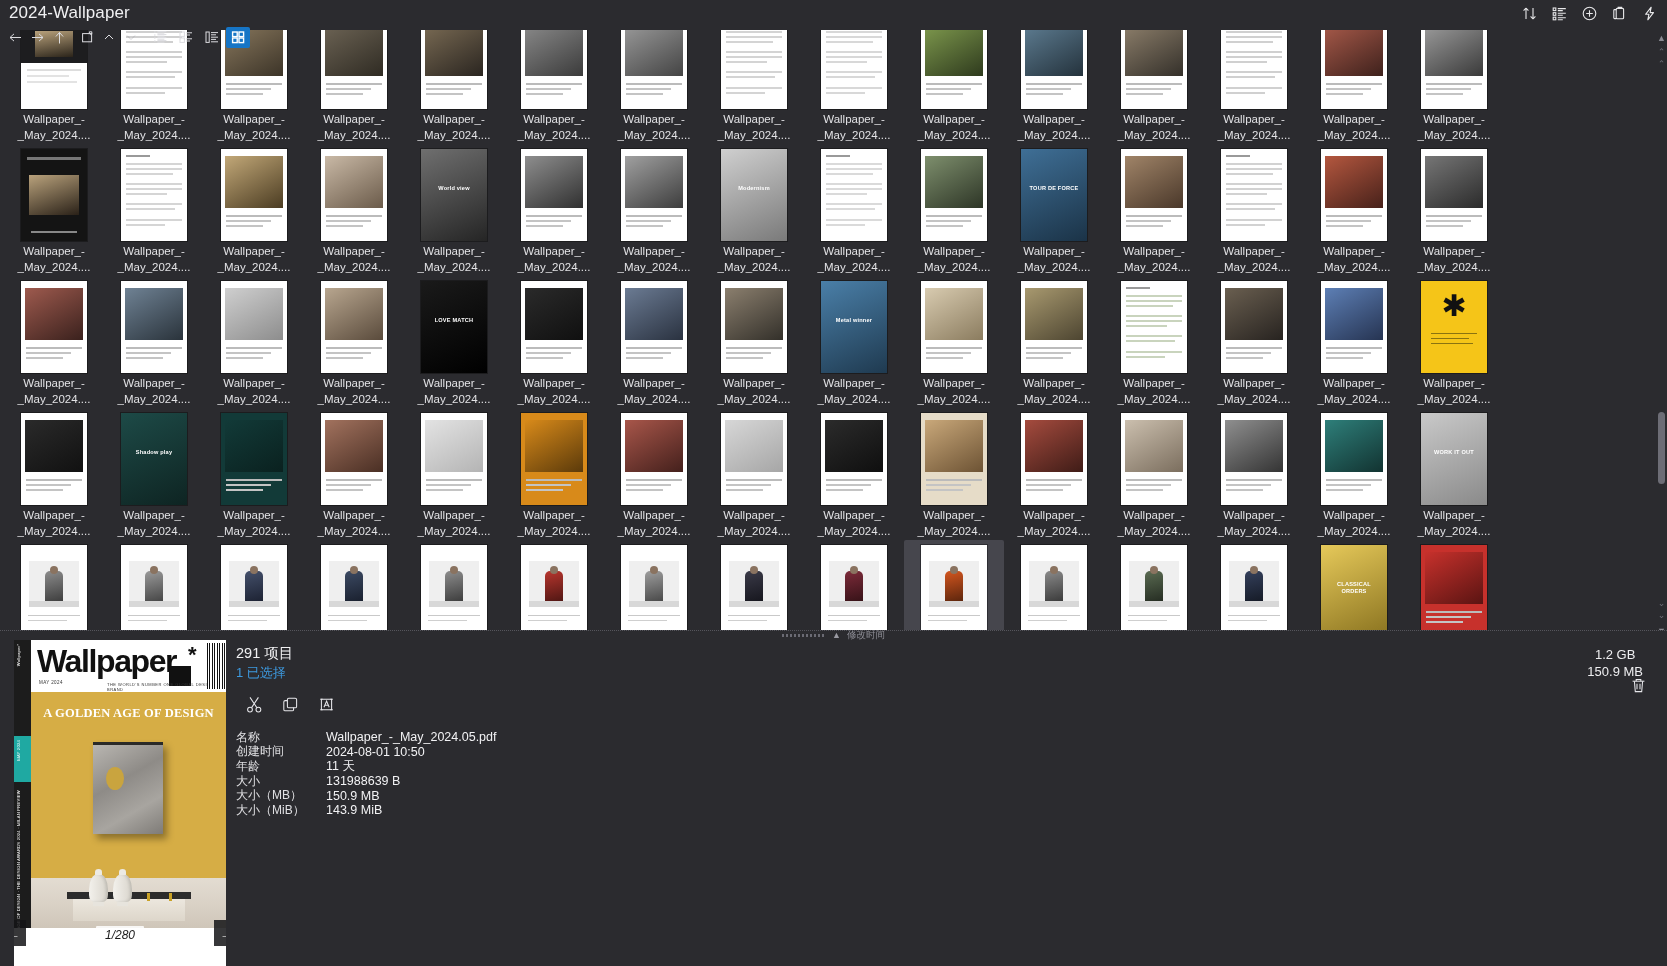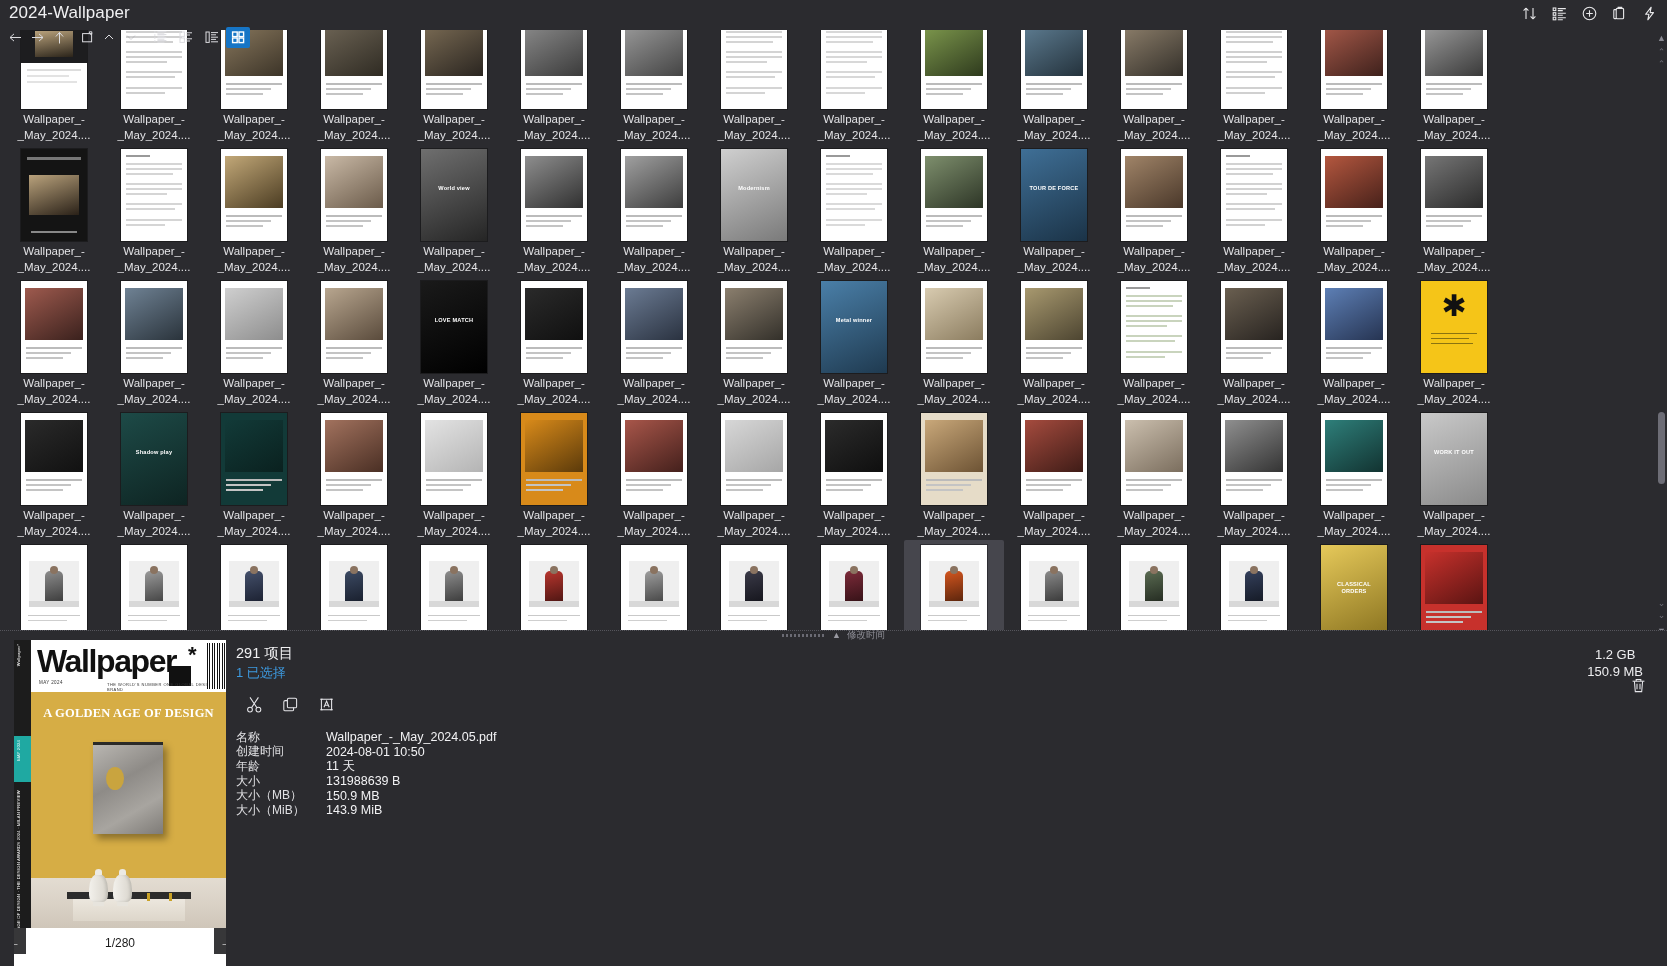"1/280" #page-nav { bottom: 8px -> 16px; font-style: none -> italic }
